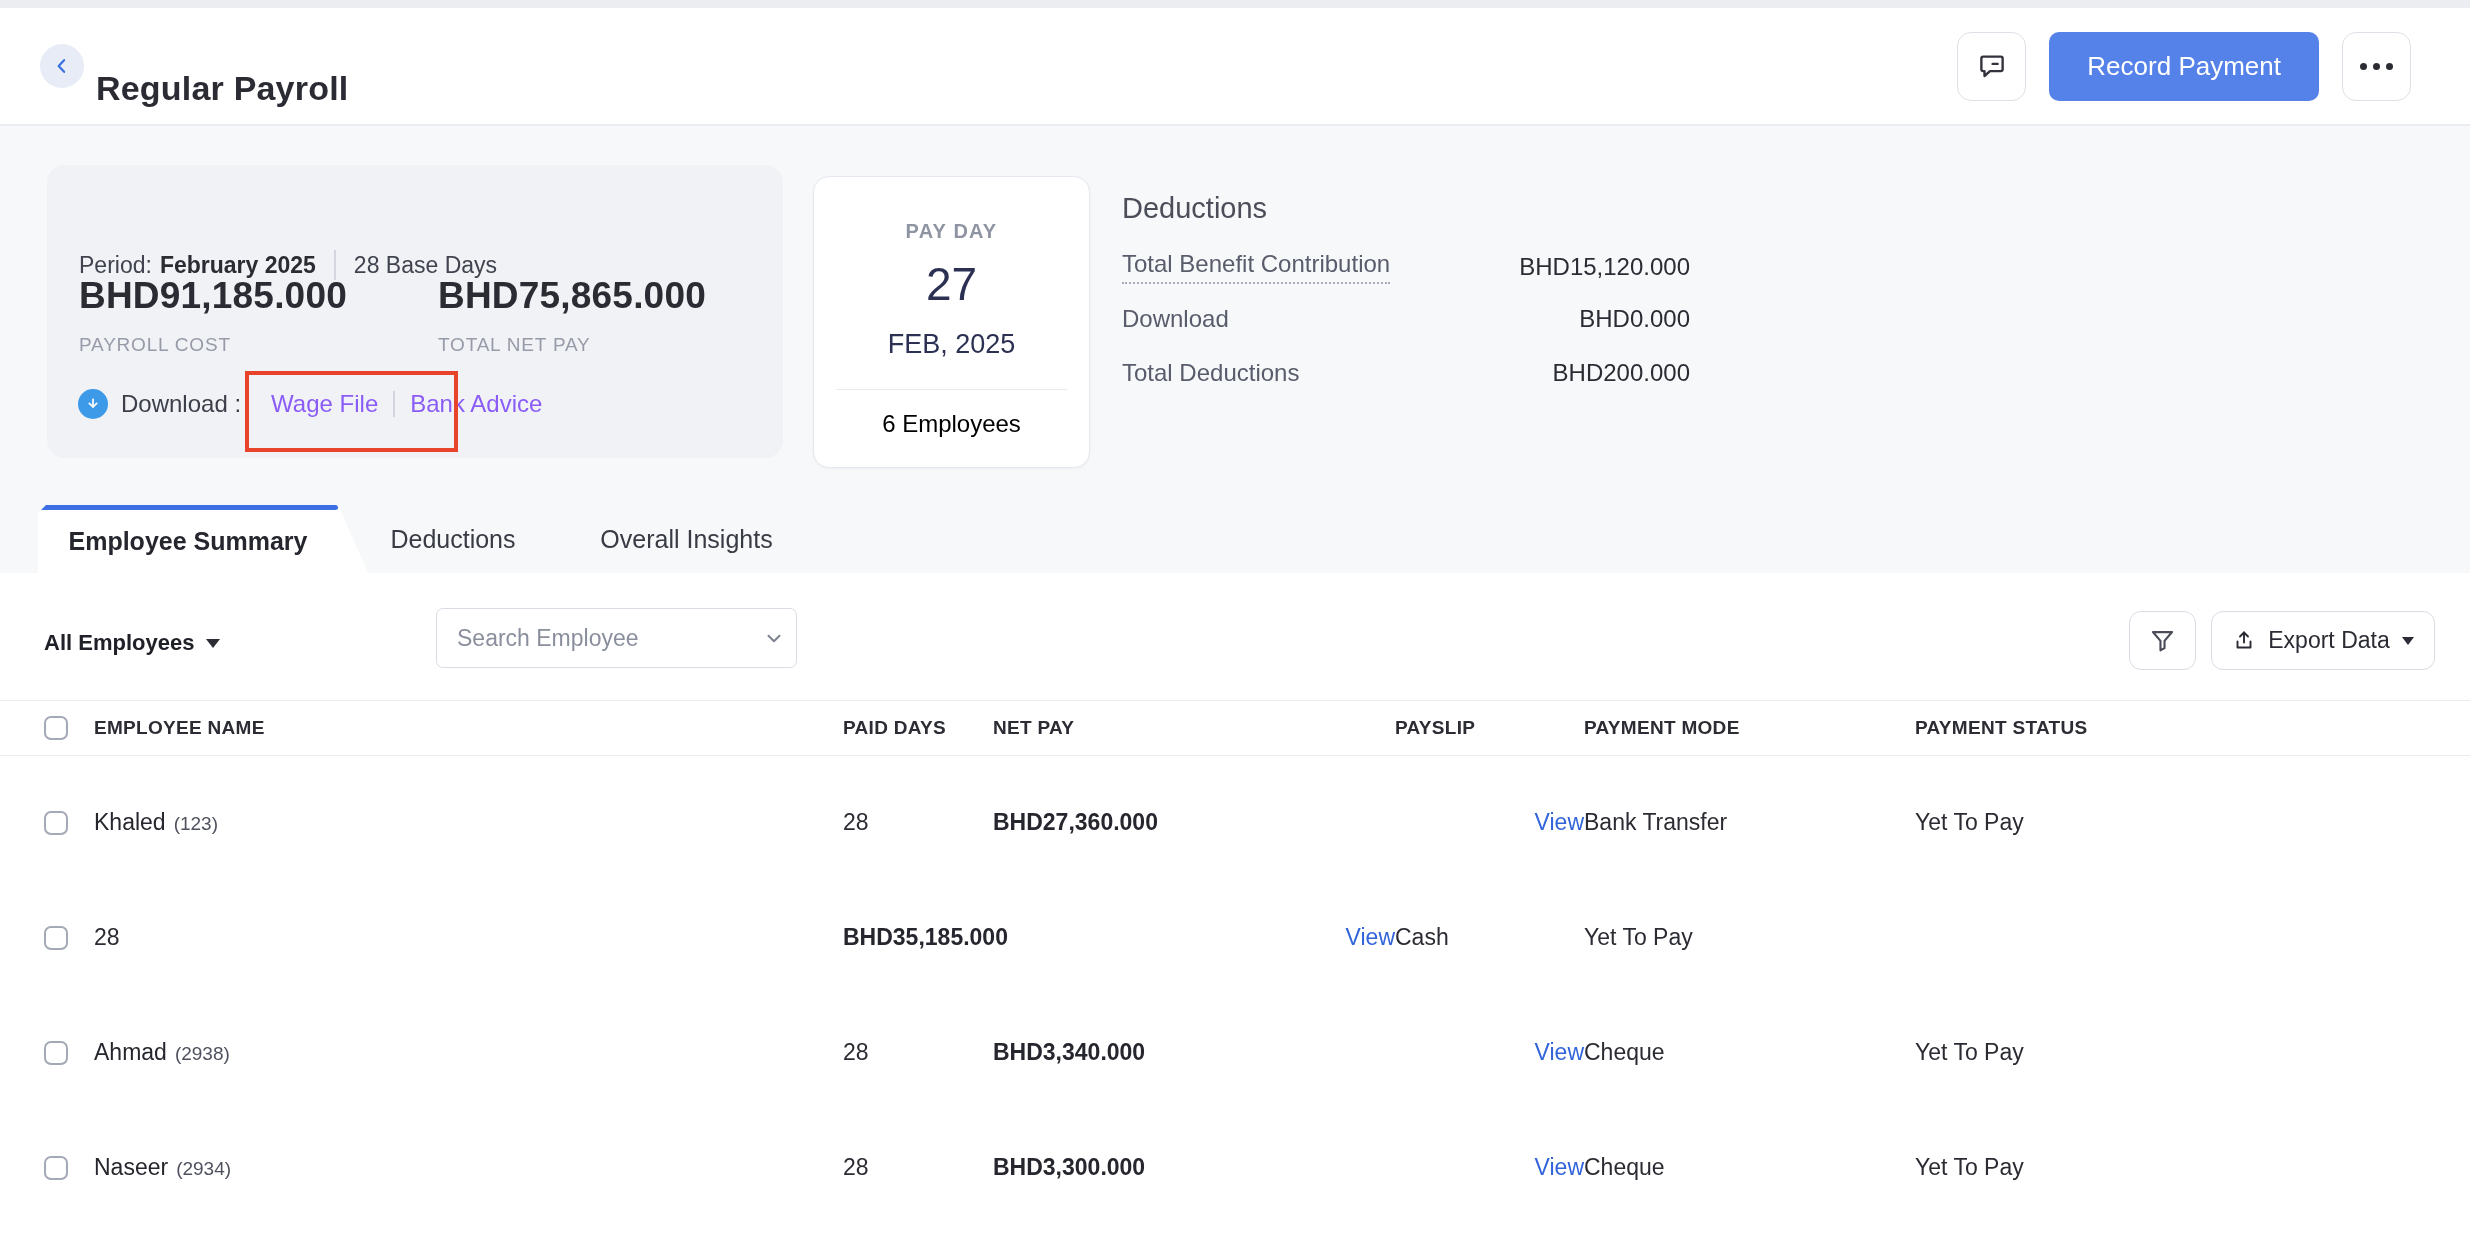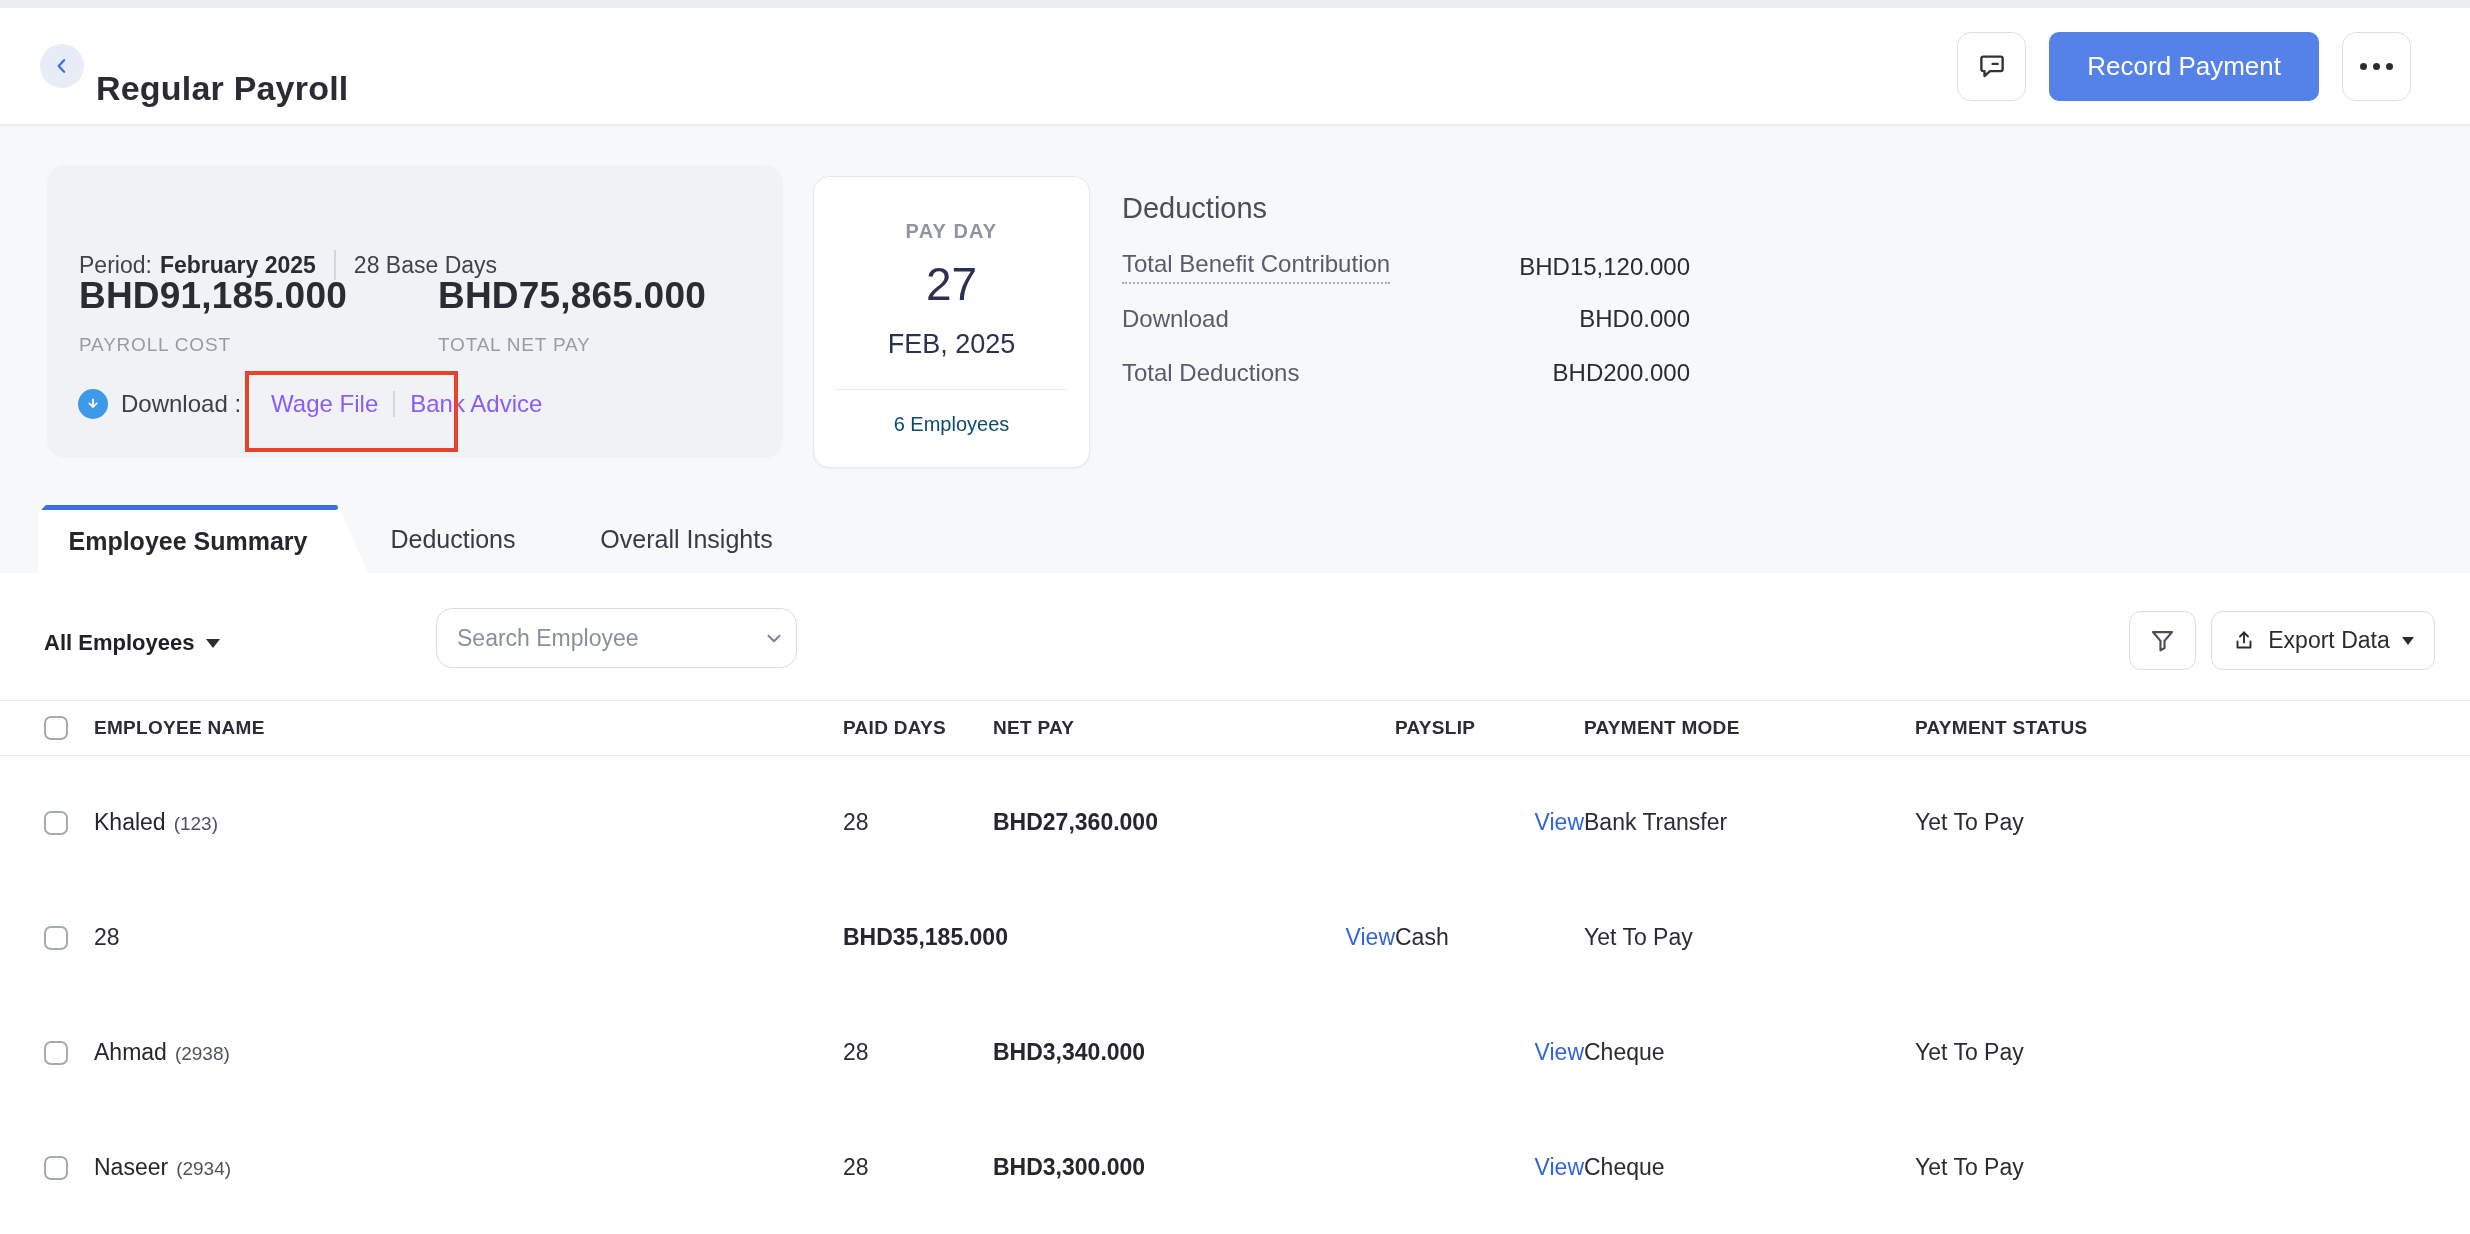"6 Employees" .pd-emp { color: #0c4a6e -> #000000; font-size: 20px -> 24px }
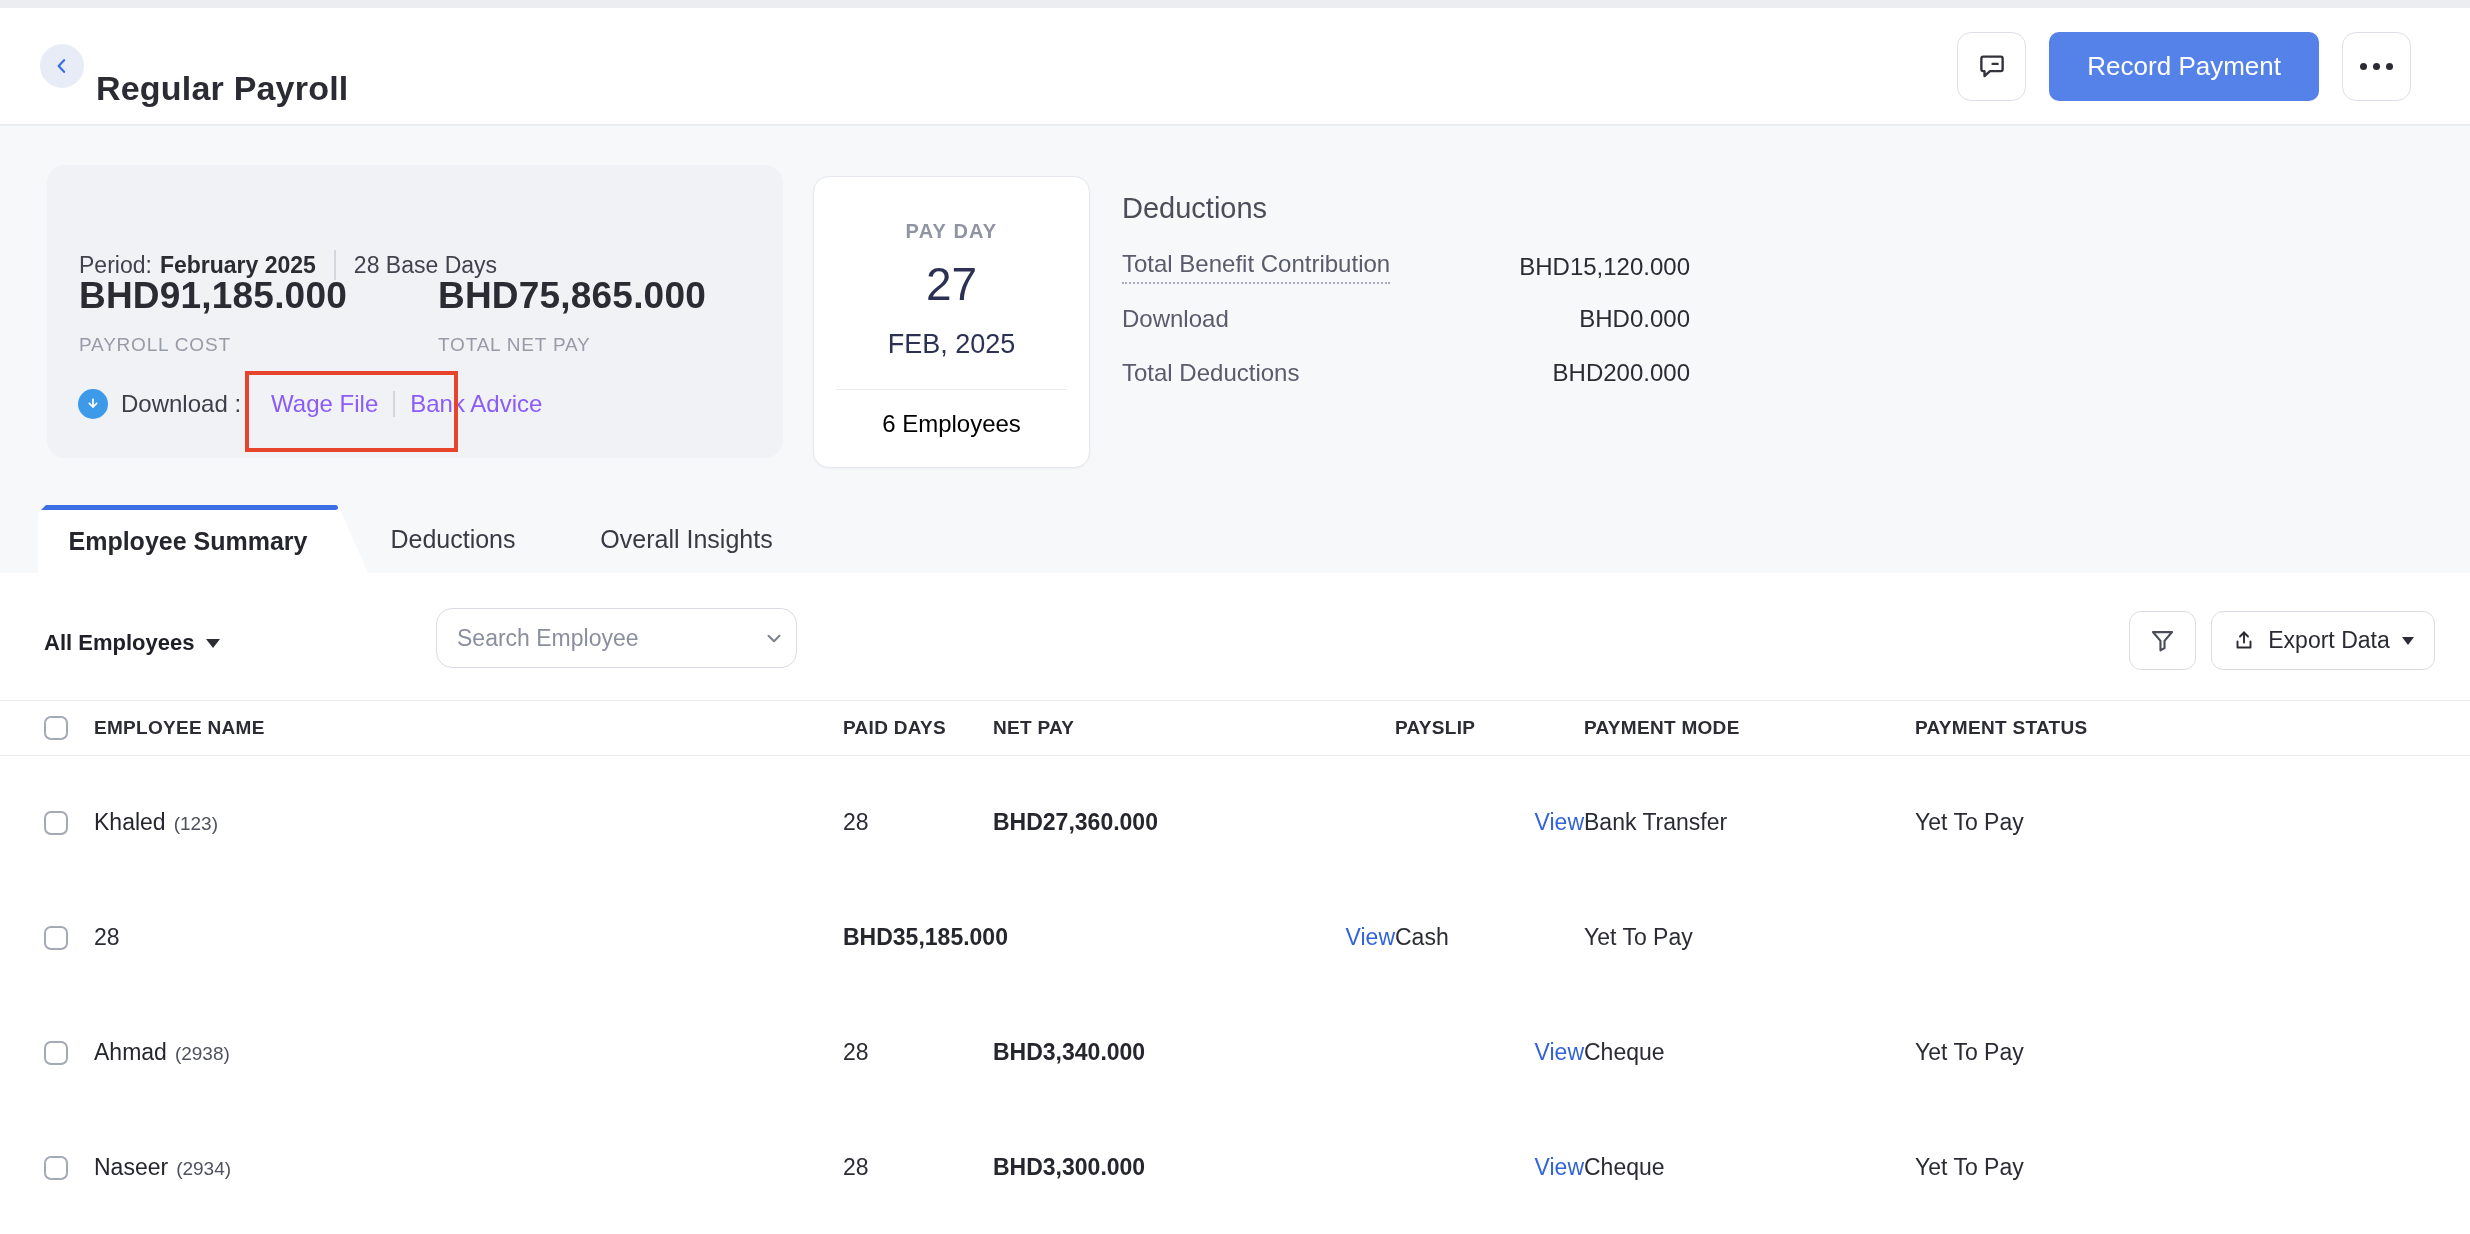"Search Employee" .search-box { border-radius: 16px -> 7px }
